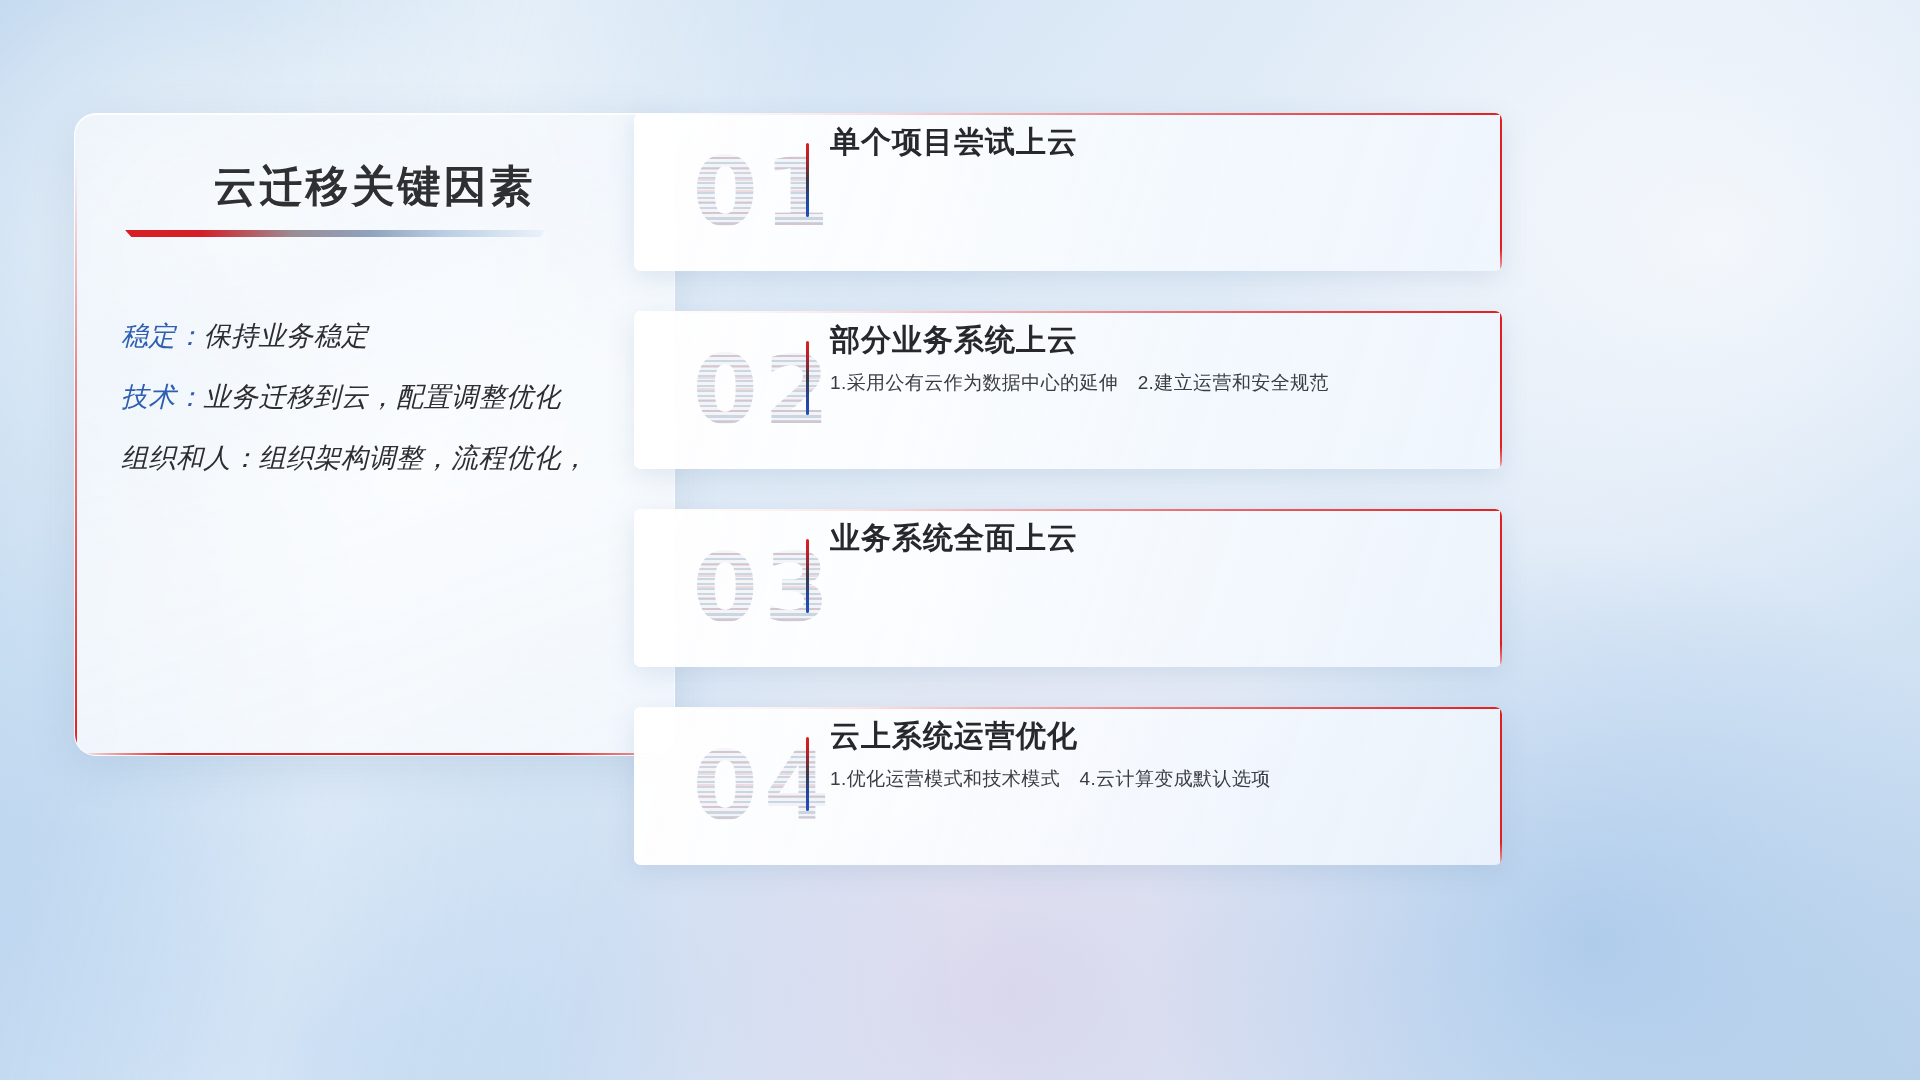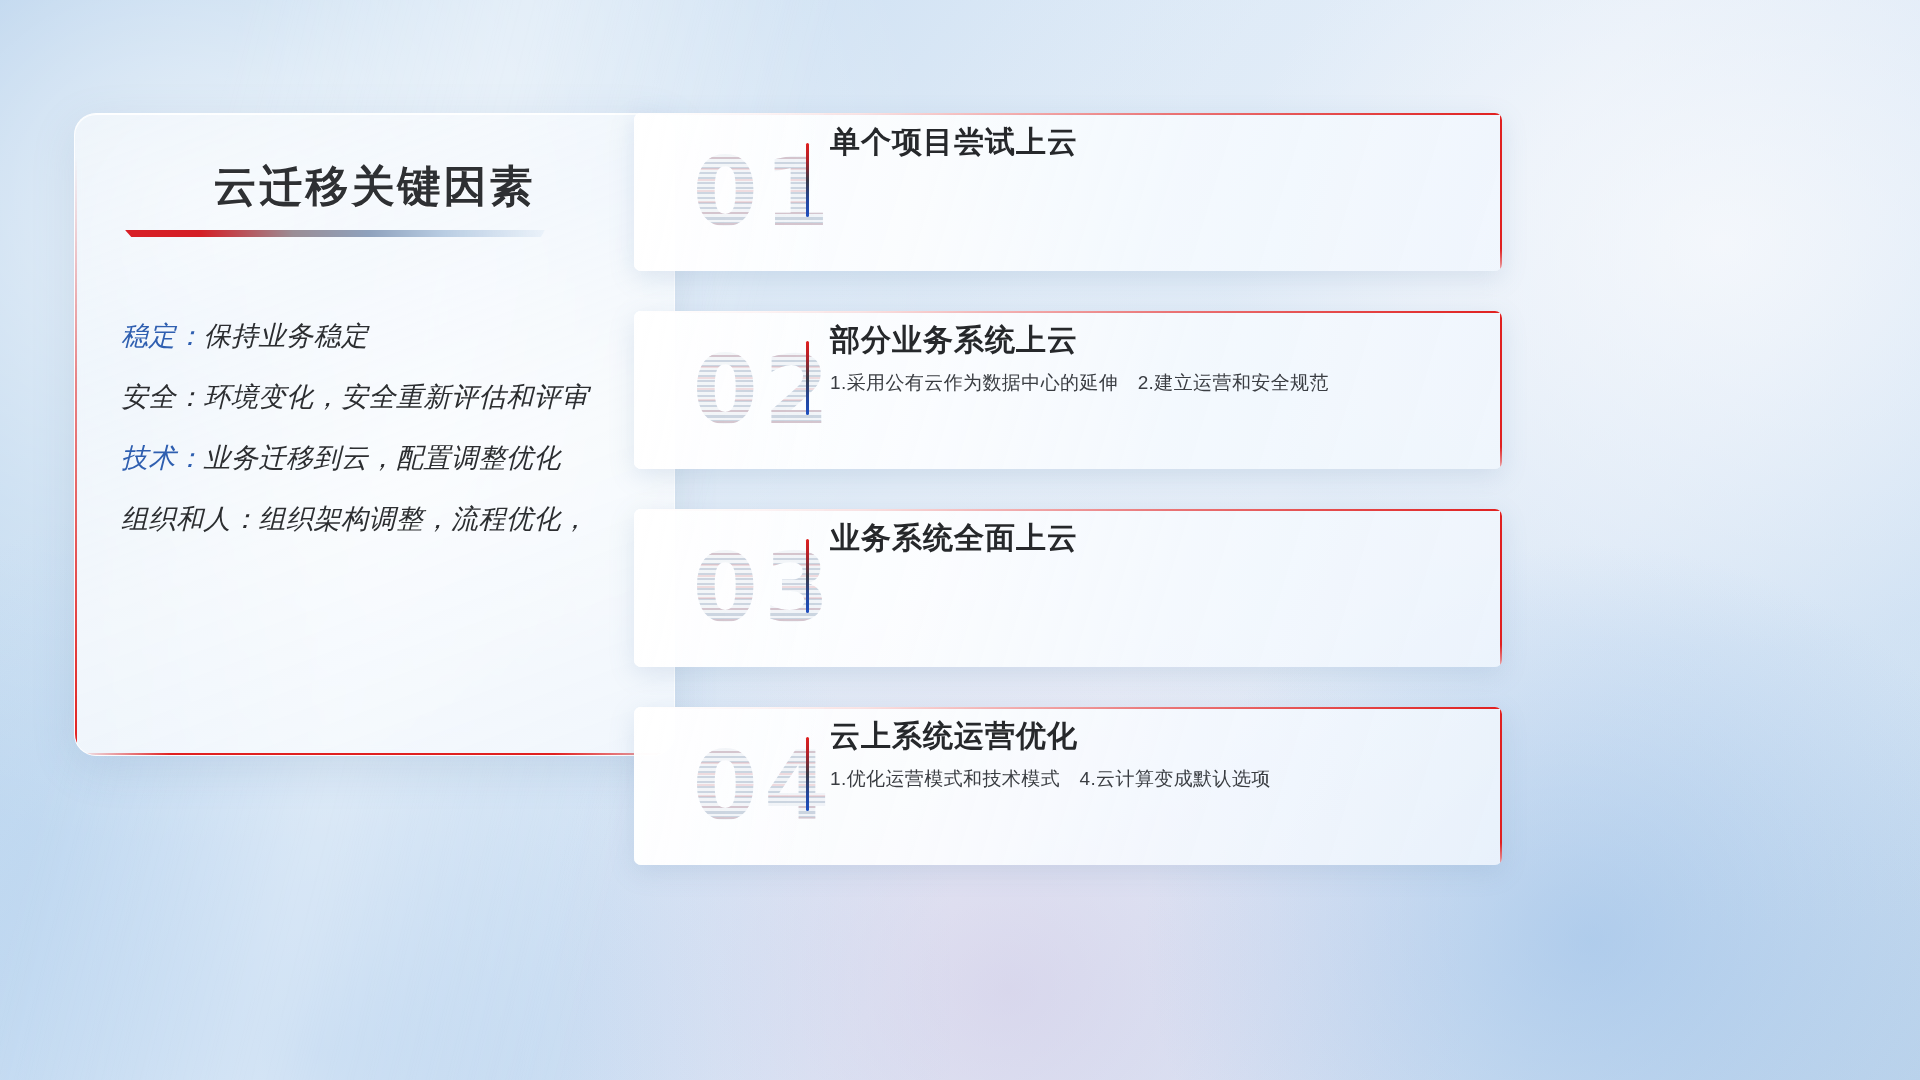"安全：环境变化，安全重新评估和评审" div.factor-row { html: <div> <span>安全：</span><span>环境变化，安全重新评估和评审</span> </div> -> none }
